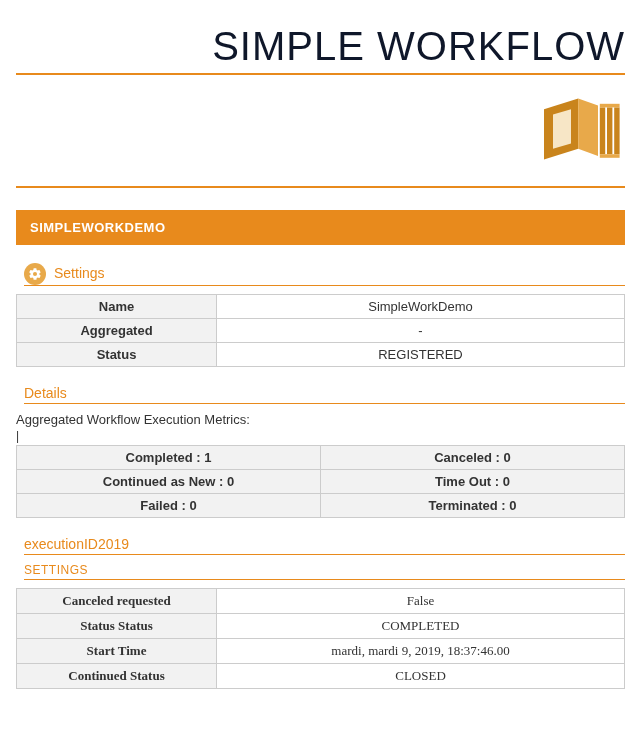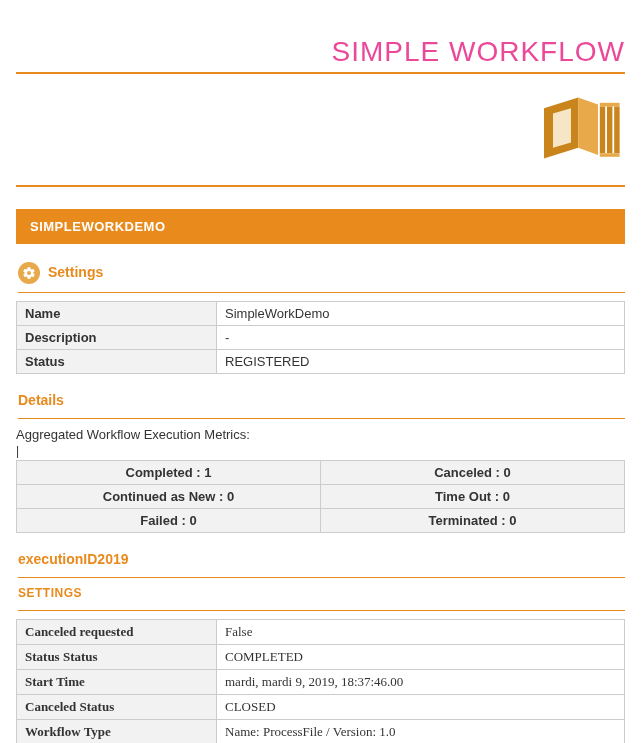"SIMPLE WORKFLOW" .header-title { color: #ec4899 -> #0f172a; font-size: 28px -> 40px; margin: 20px 0 4px 0 -> 8px 0 4px 0 }
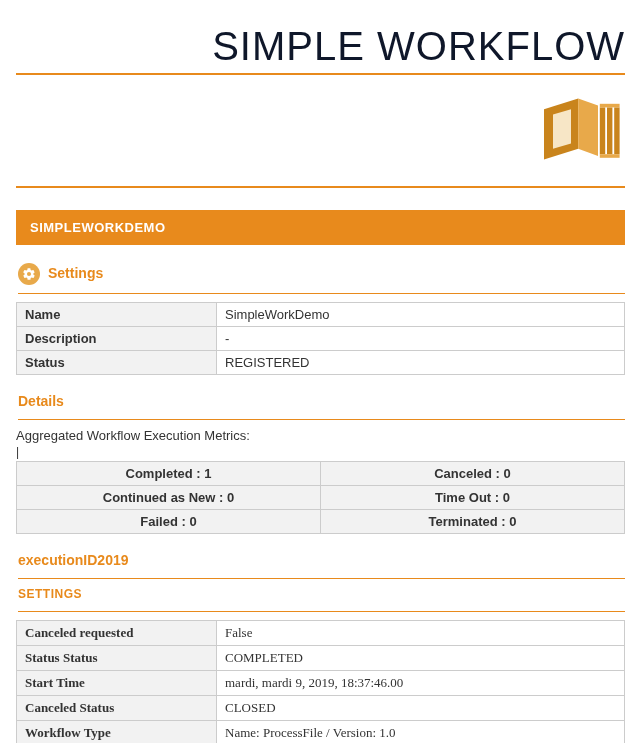"Settings" .section-head { font-weight: bold -> none; margin: 18px 0 8px 2px -> 18px 0 8px 8px; padding-bottom: 8px -> 0 }
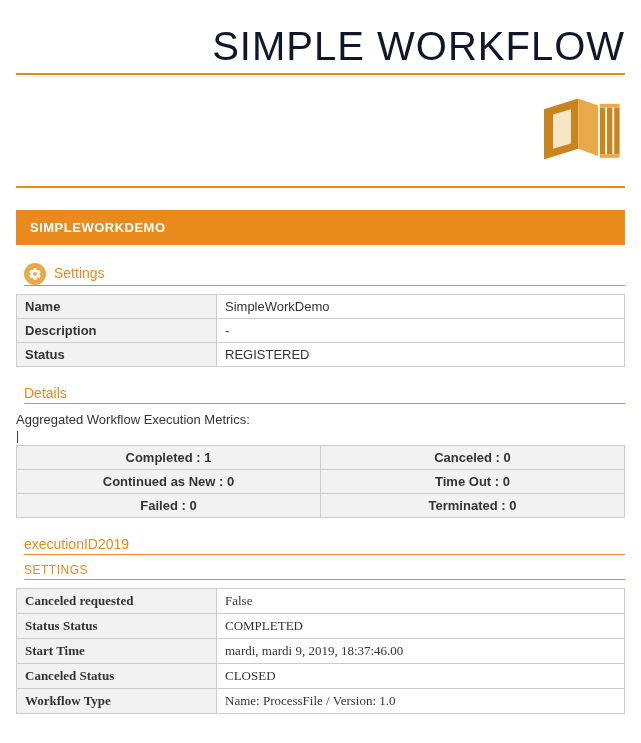"Name" table.kv th, table.kv td { text-align: left -> center }
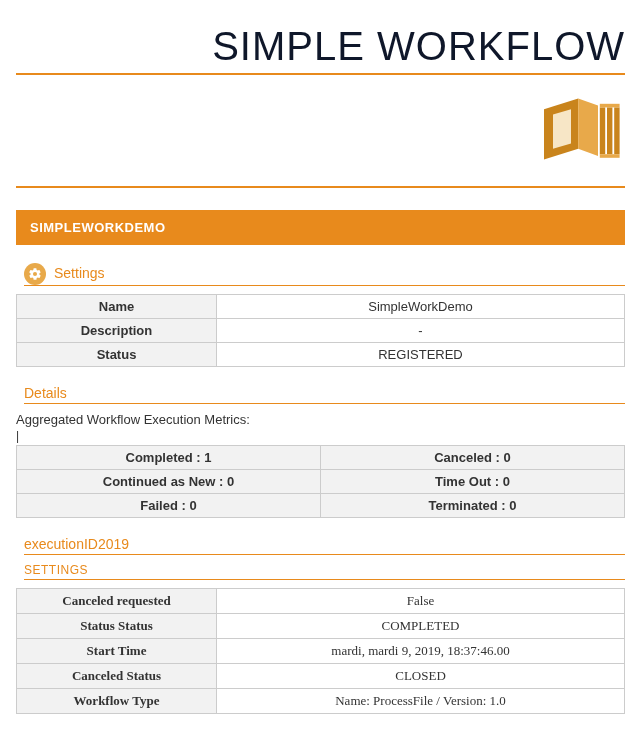"Description" th { text: Description -> Aggregated }
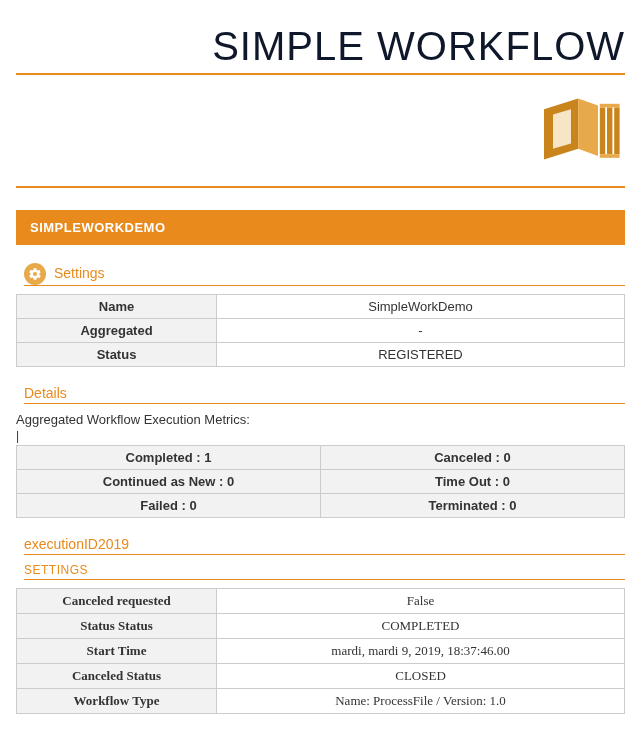"Canceled Status" th { text: Canceled -> Continued }
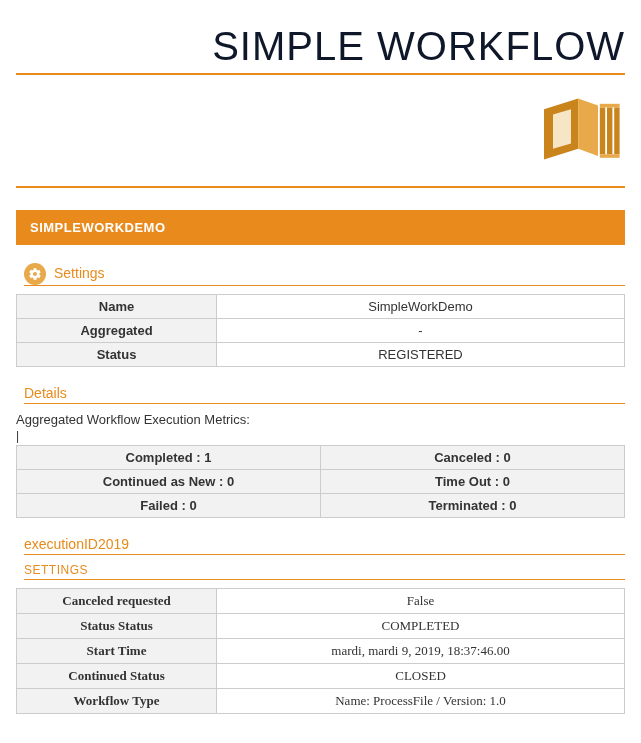"Workflow Type" tr { html: <tr> <th>Workflow Type</th> <td>Name: ProcessFile / Version: 1.0</td> </tr> -> none }
